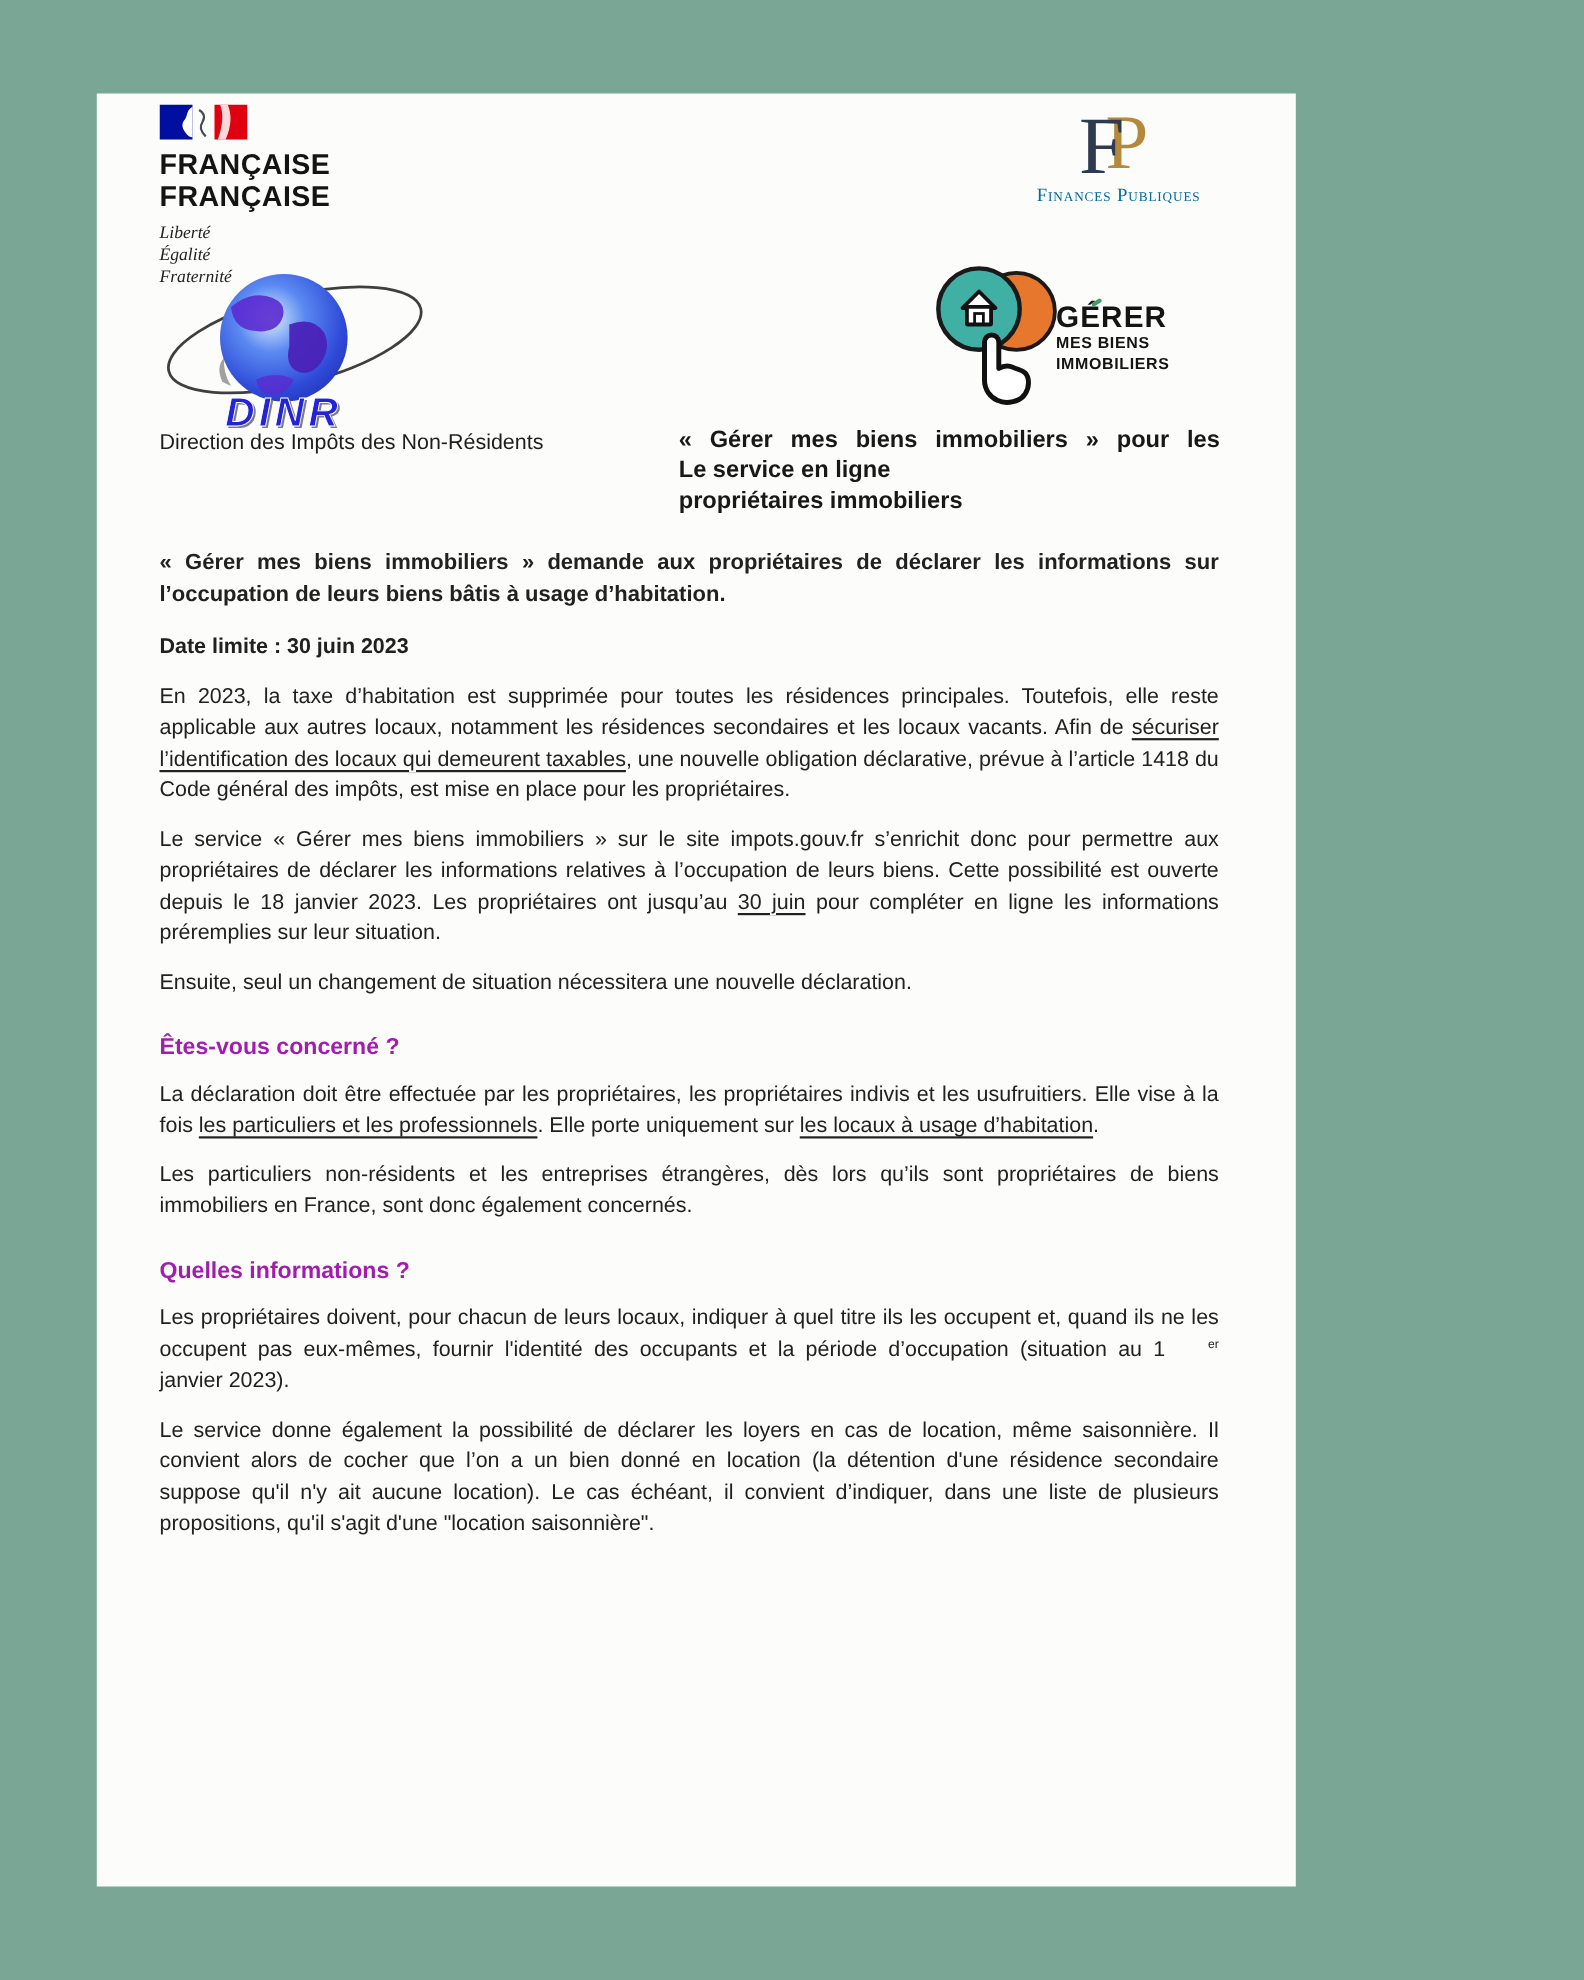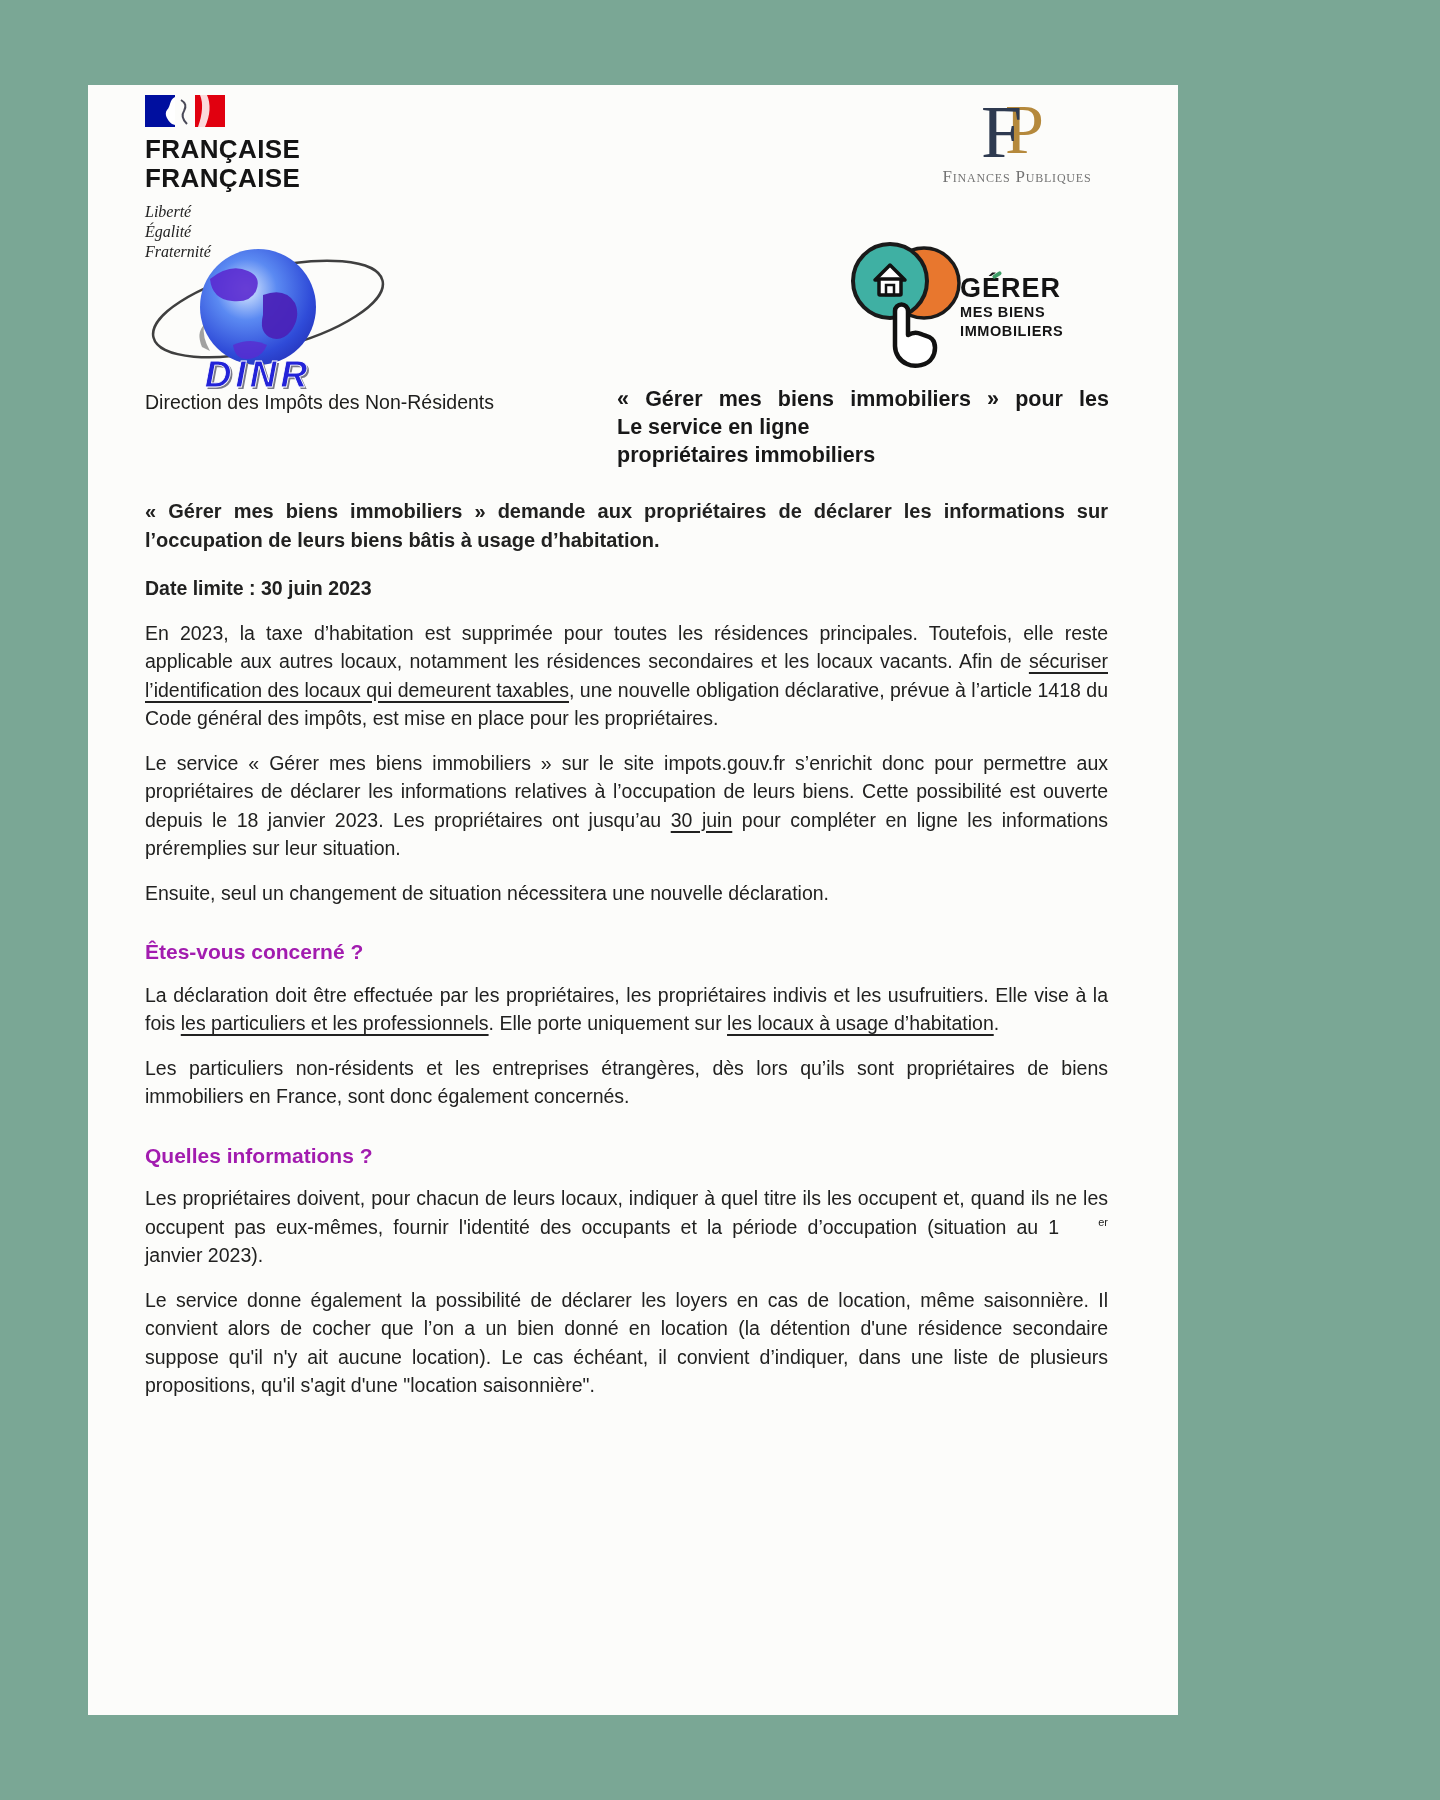"Finances Publiques" .fp-label { color: #737373 -> #0369a1 }
